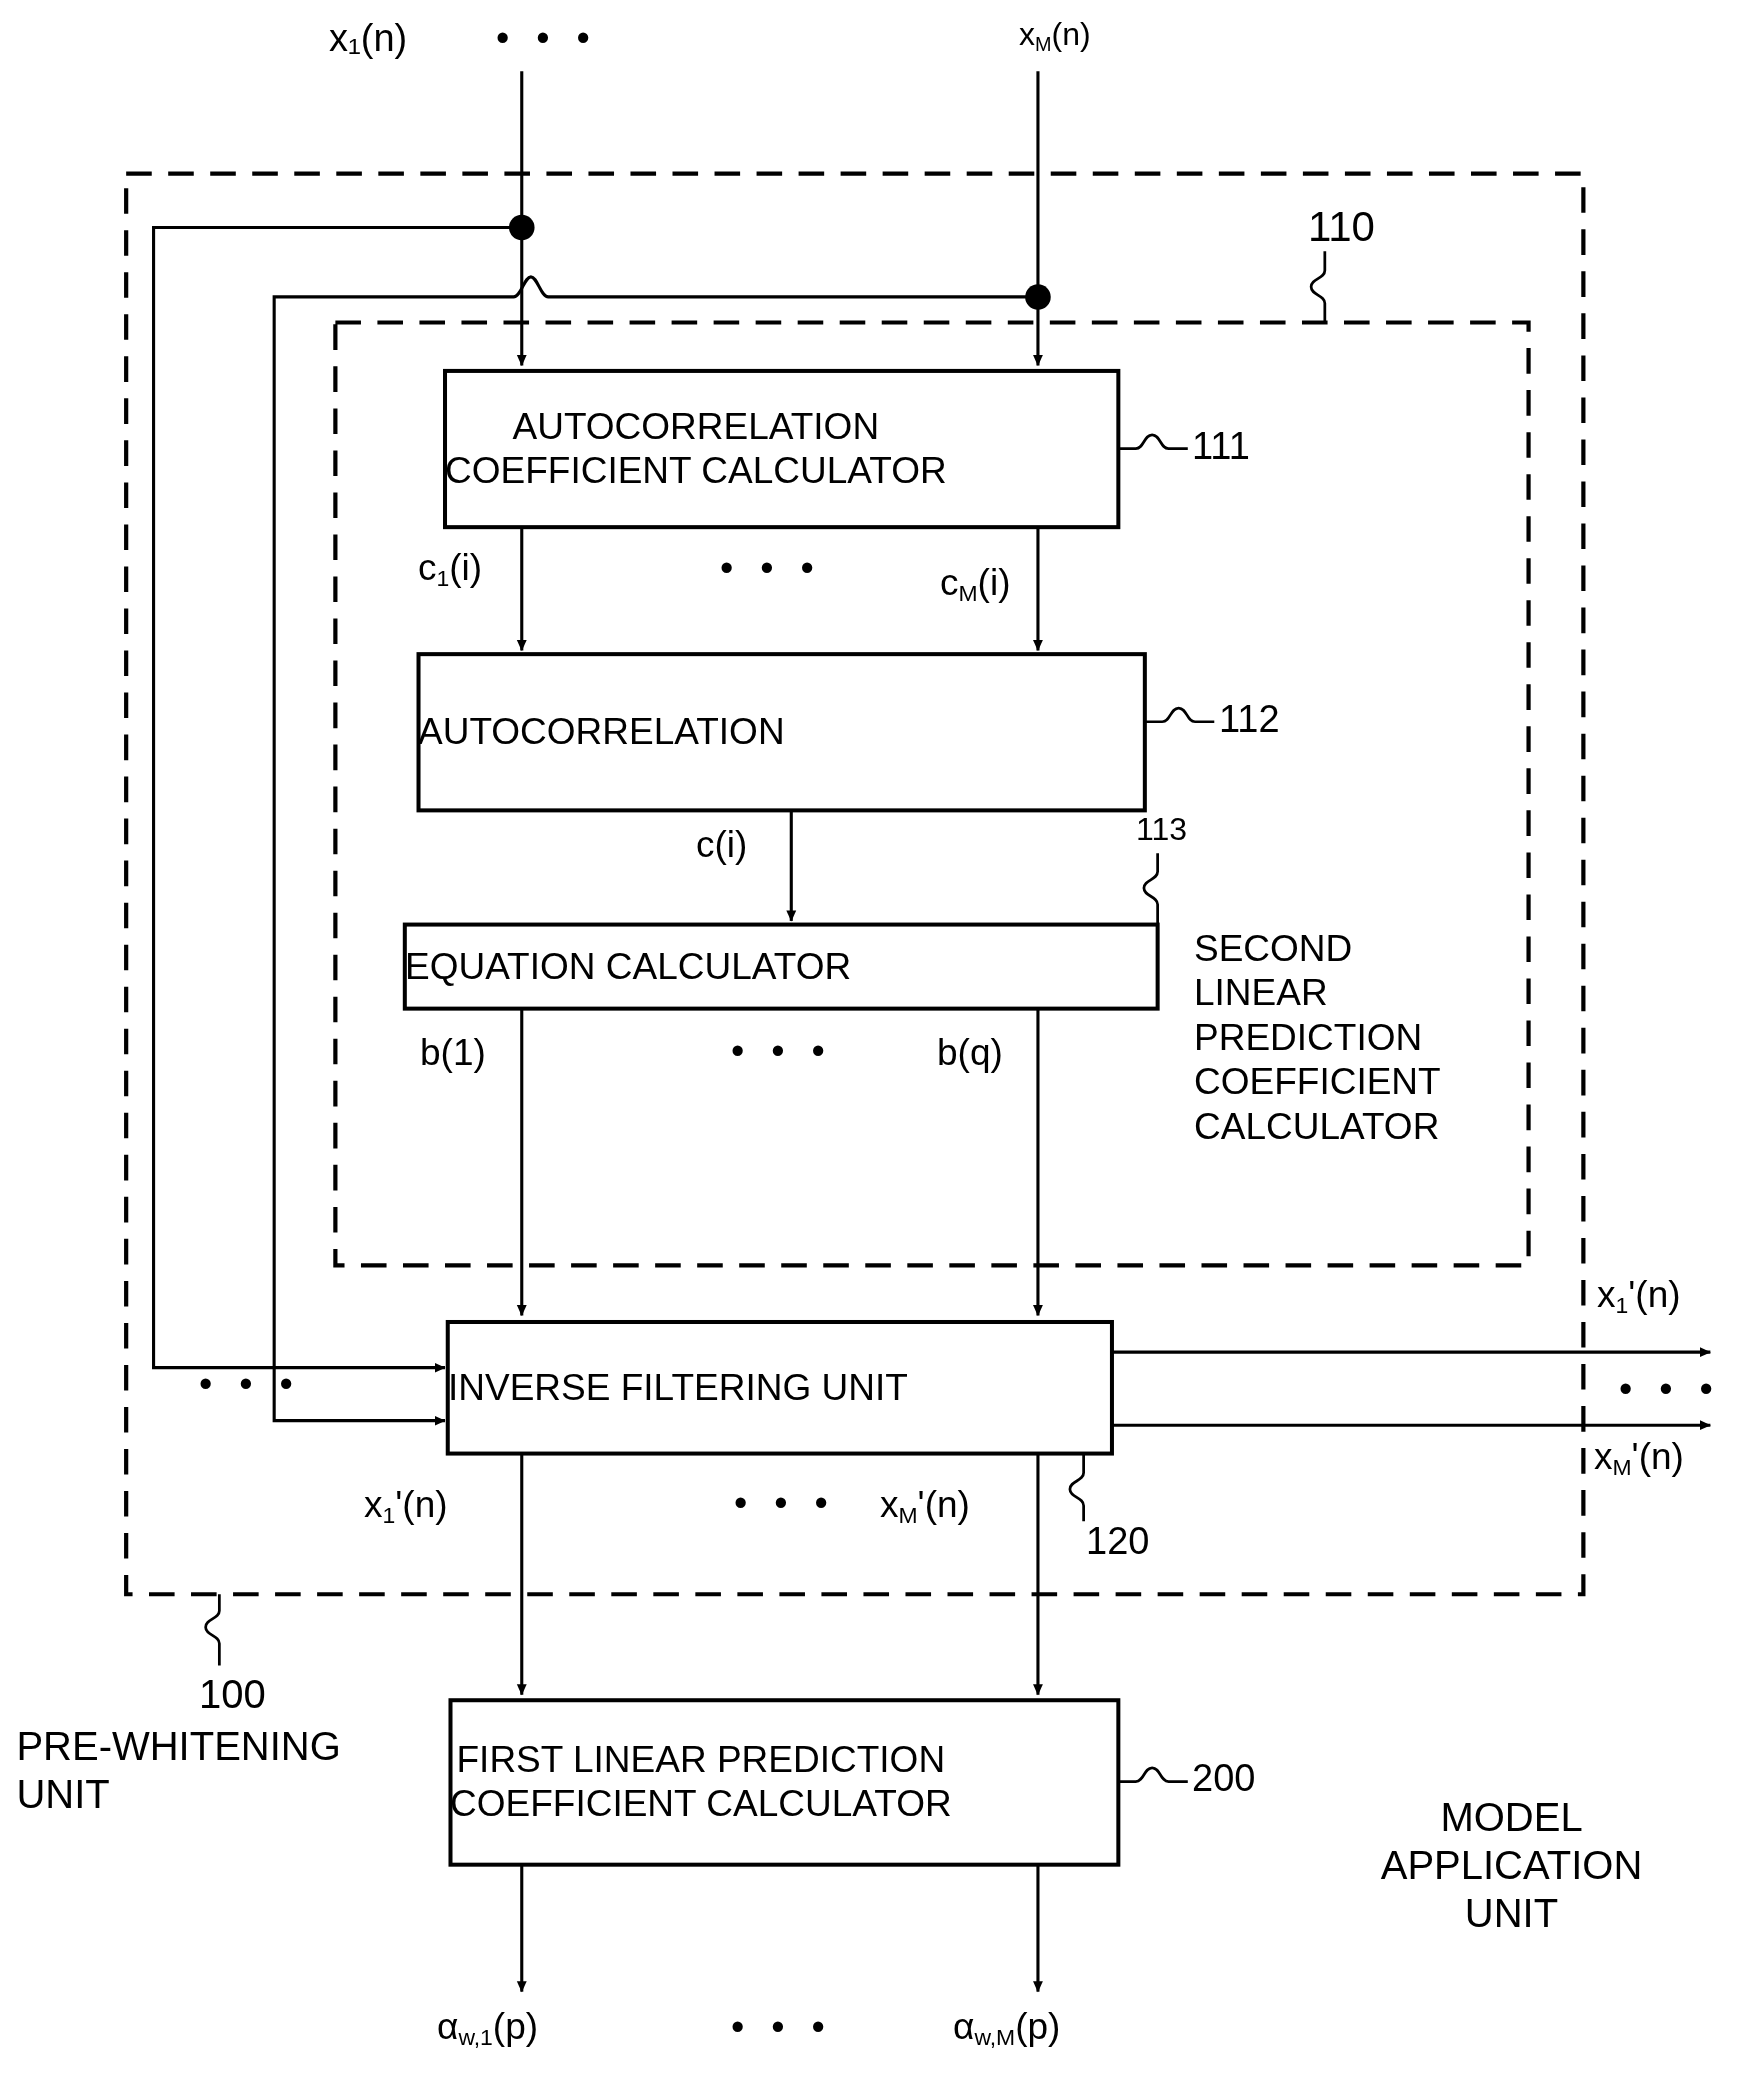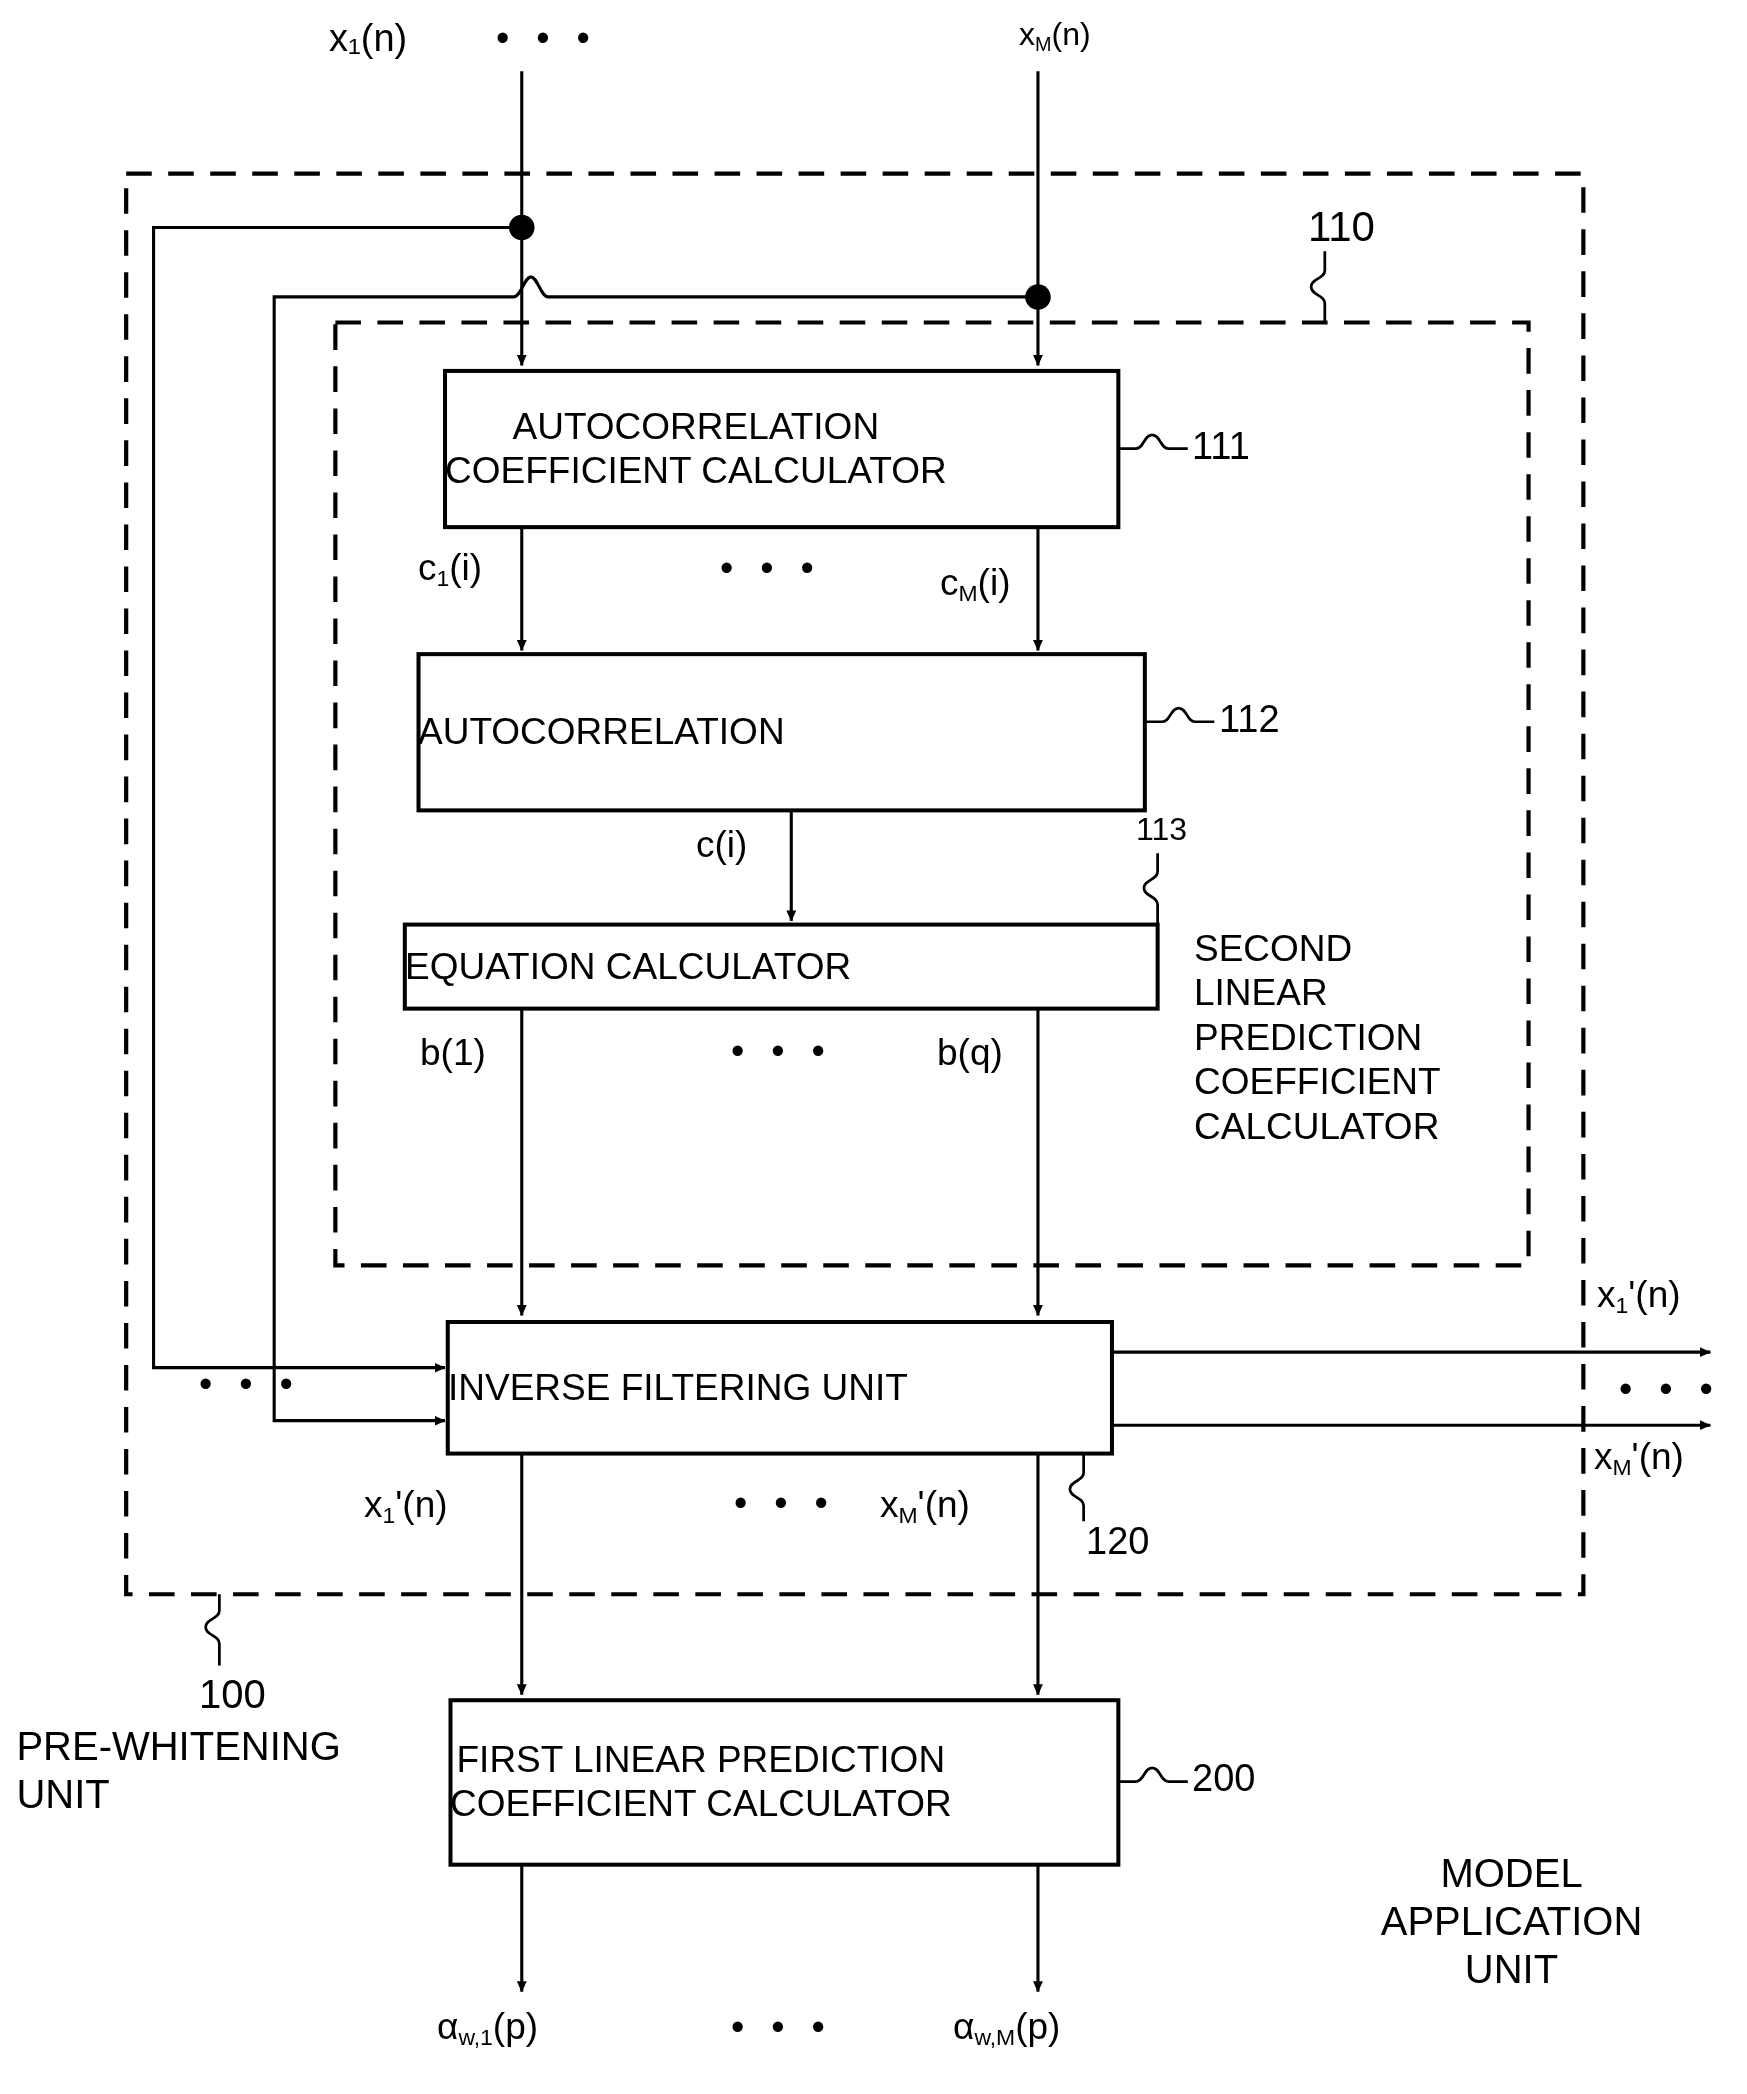"MODEL" div.multi { top: 1849px -> 1793px }
